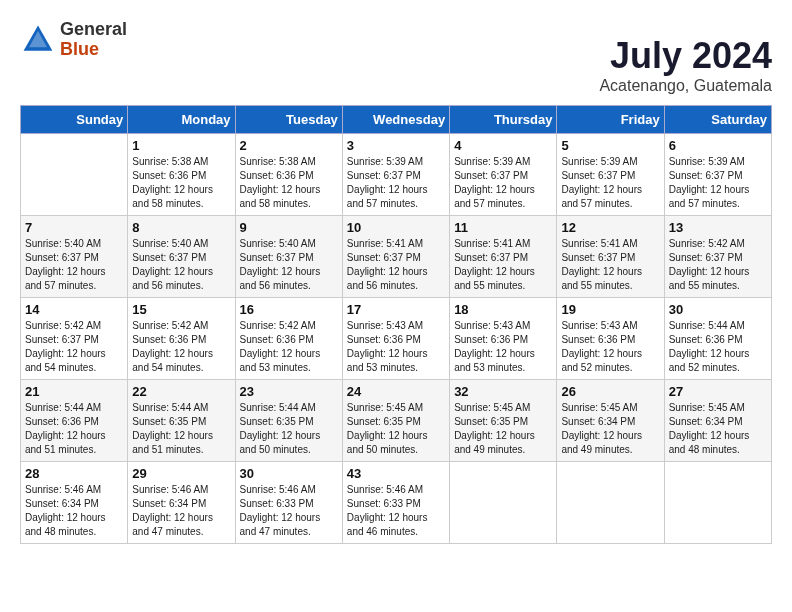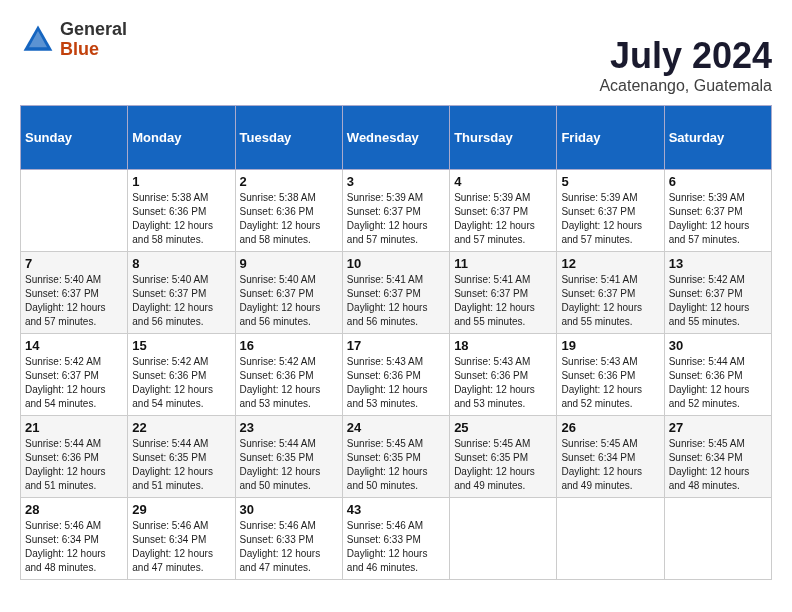"Sunday" thead tr th { padding: 24px 4px -> 6px 4px; text-align: left -> right }
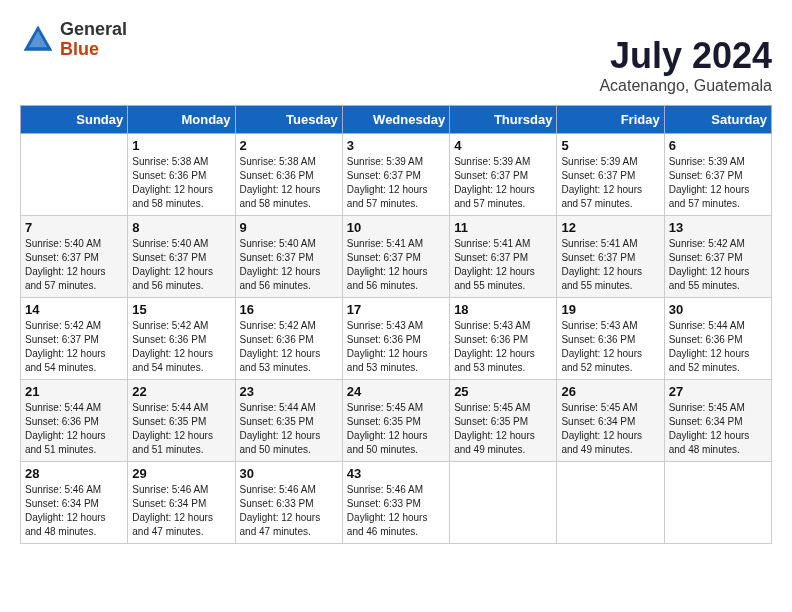"25" span.day-num { text: 25 -> 32 }
